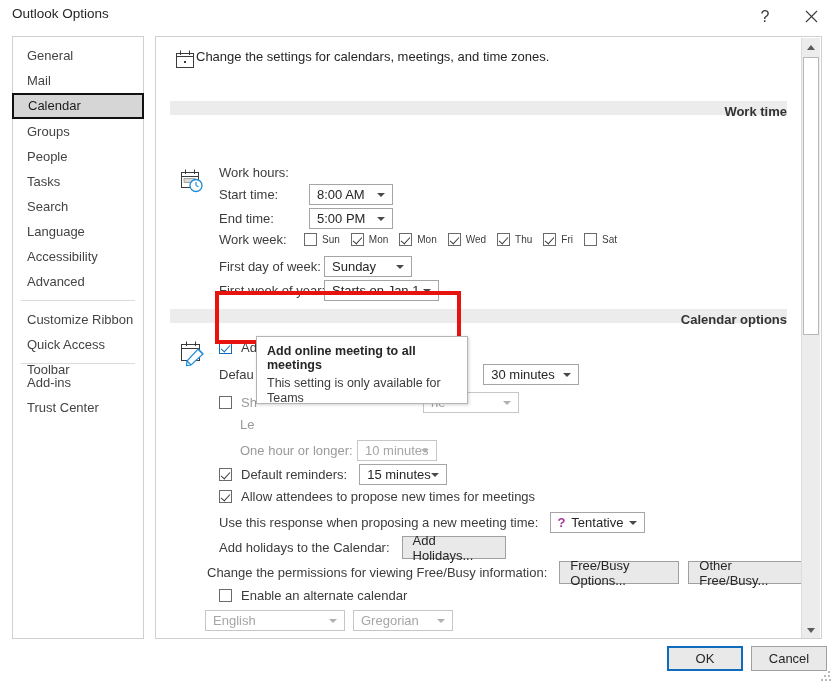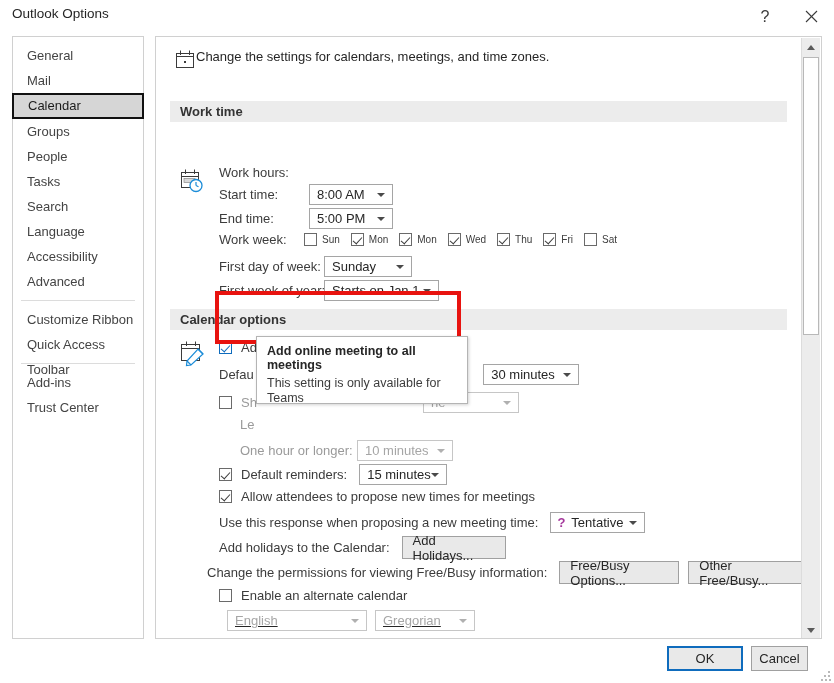"Work time" .section-head { height: 21px -> 14px; text-align: none -> right }
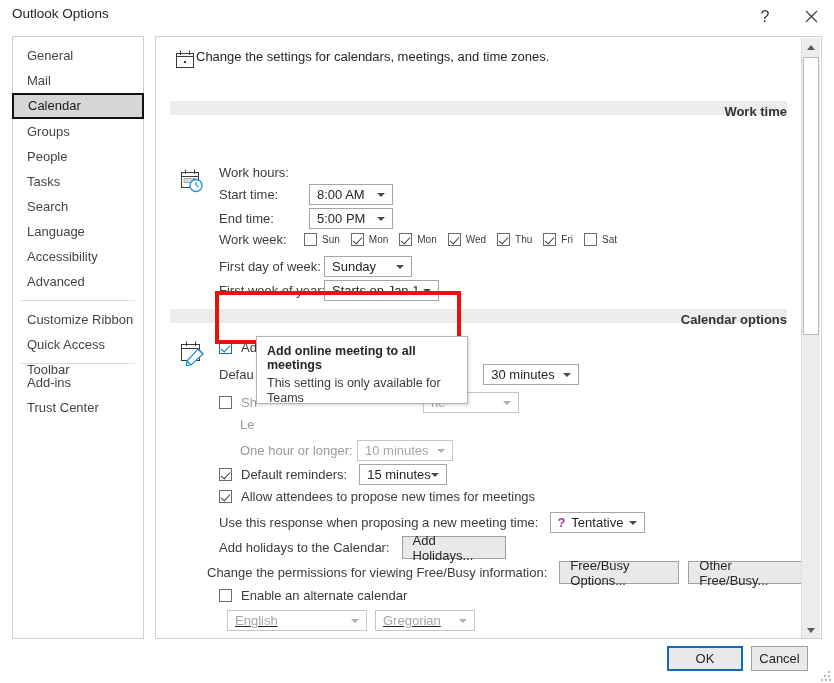"10 minutes" div.combo { width: 96px -> 80px }
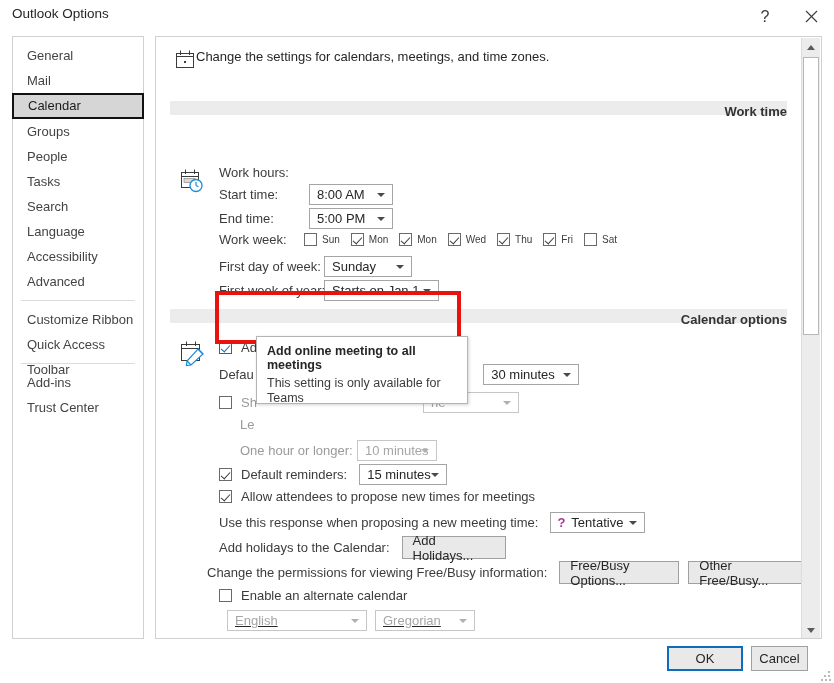"English" div.row { left: 71px -> 49px; text-decoration: underline -> none }
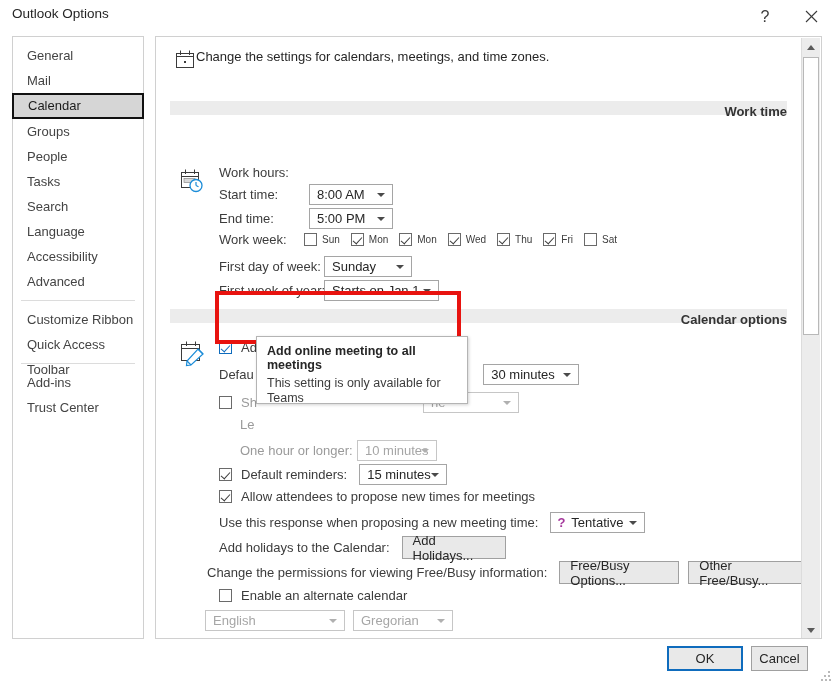"Cancel" #cancel-btn { width: 57px -> 76px }
